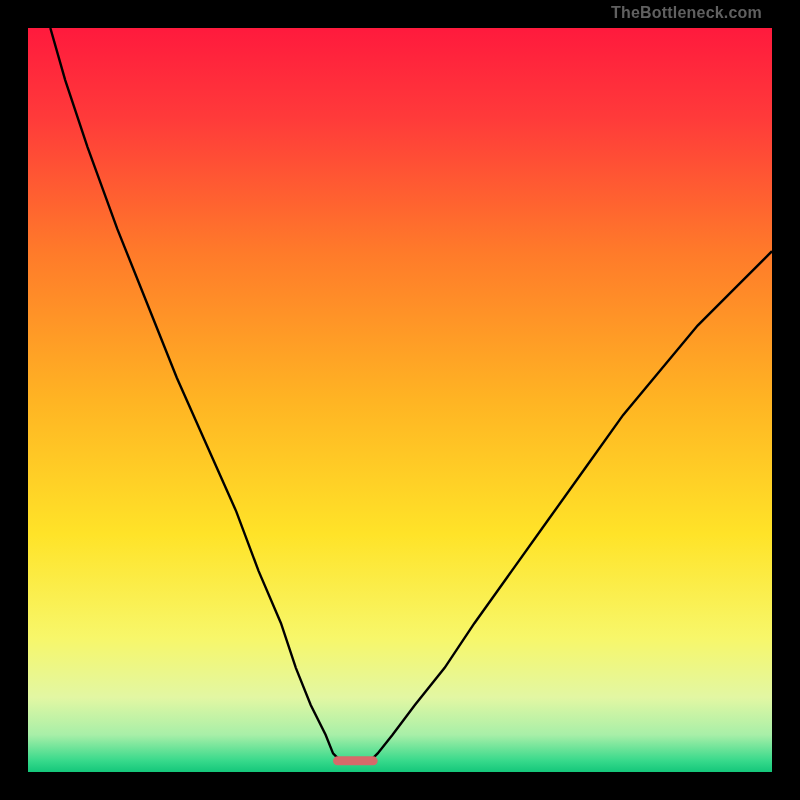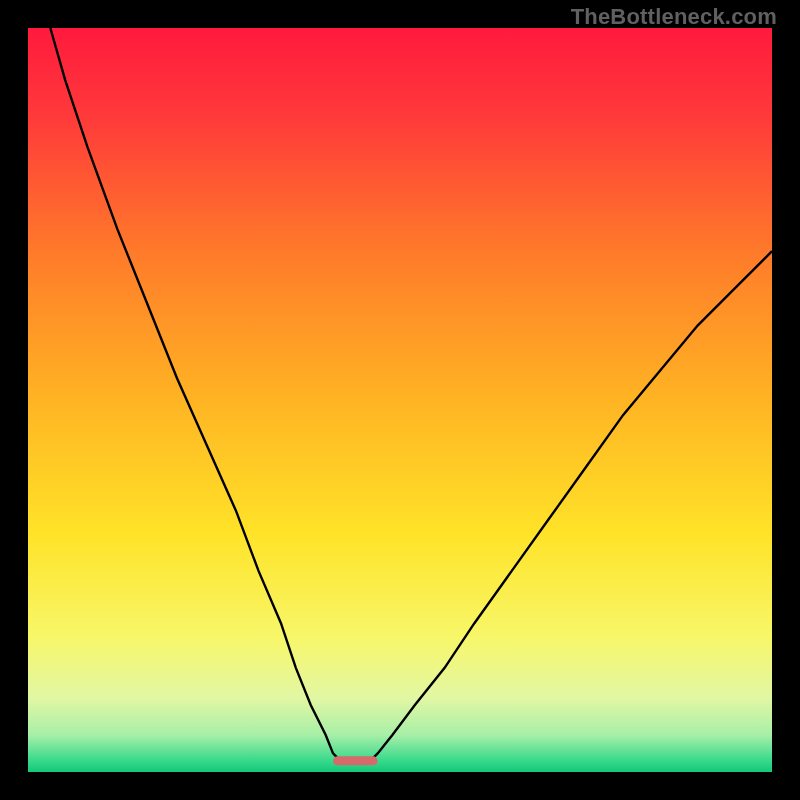"TheBottleneck.com" .watermark { font-size: 22px -> 16px; right: 23px -> 38px }
